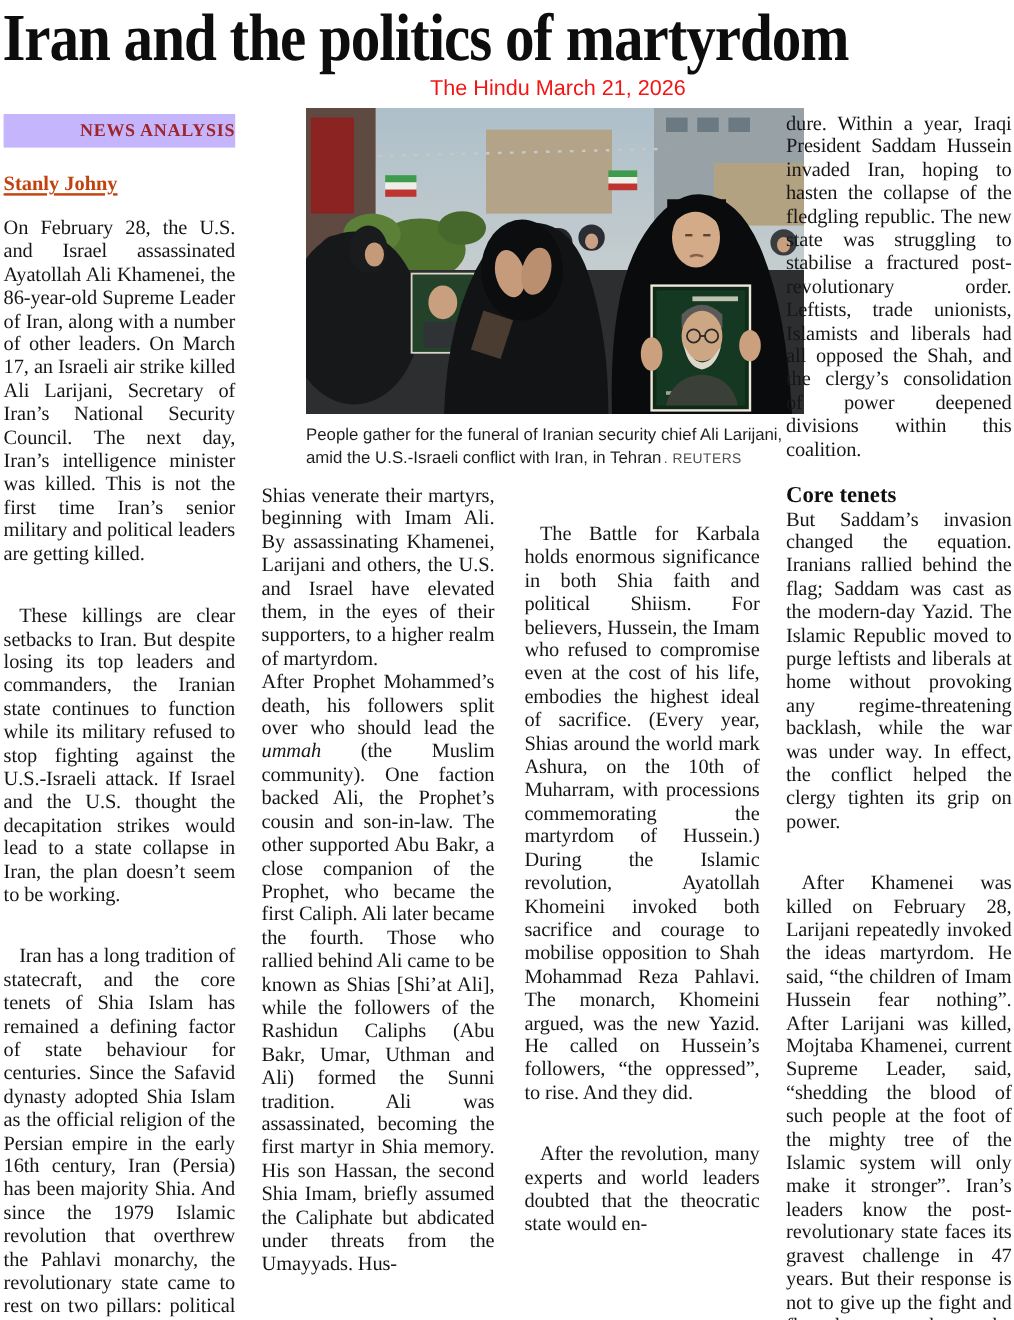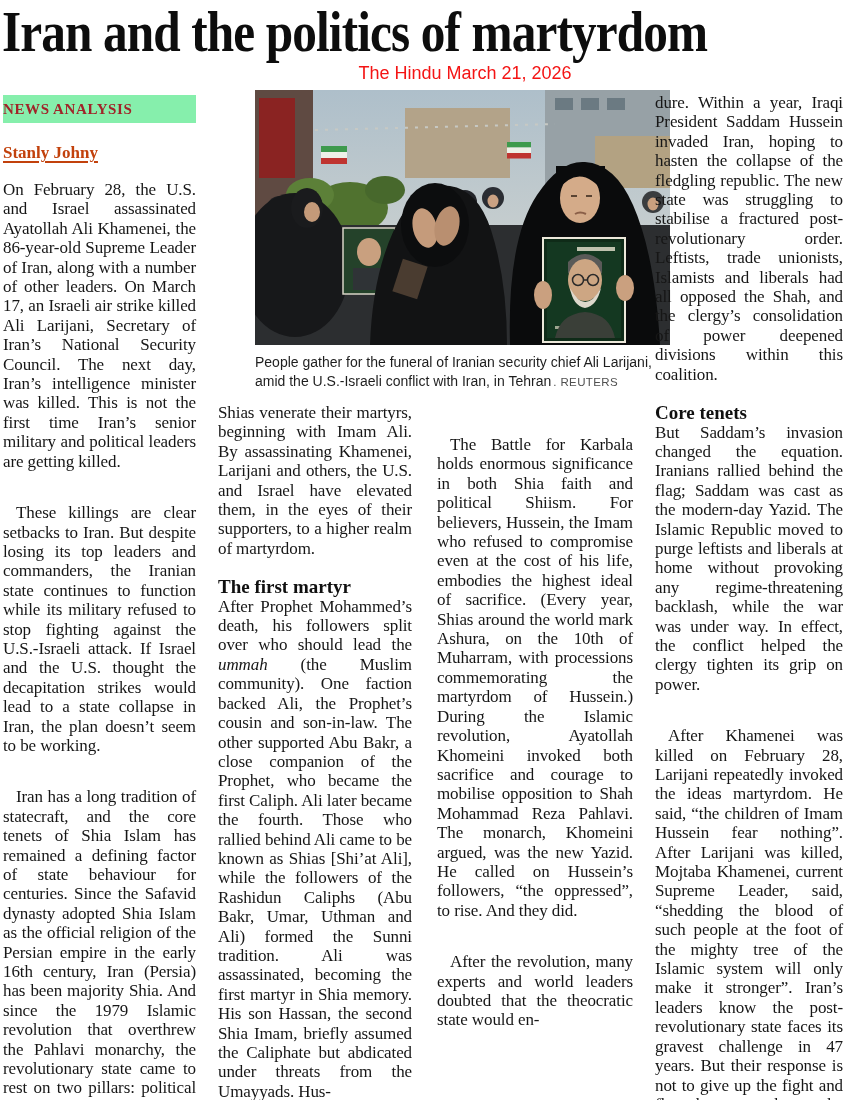"NEWS ANALYSIS" .kicker { background: #86efac -> #c4b5fd; text-align: left -> right }
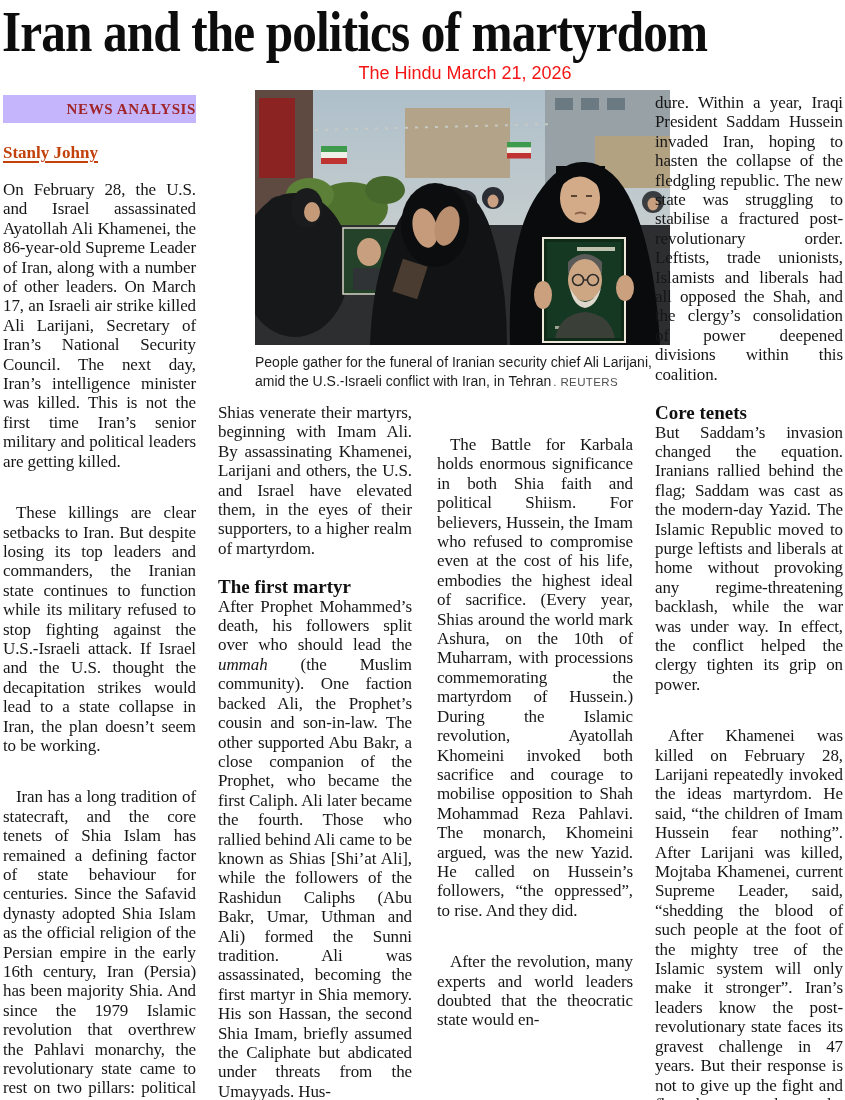"The first martyr" h3.bhead { html: <h3>The first martyr</h3> -> none }
